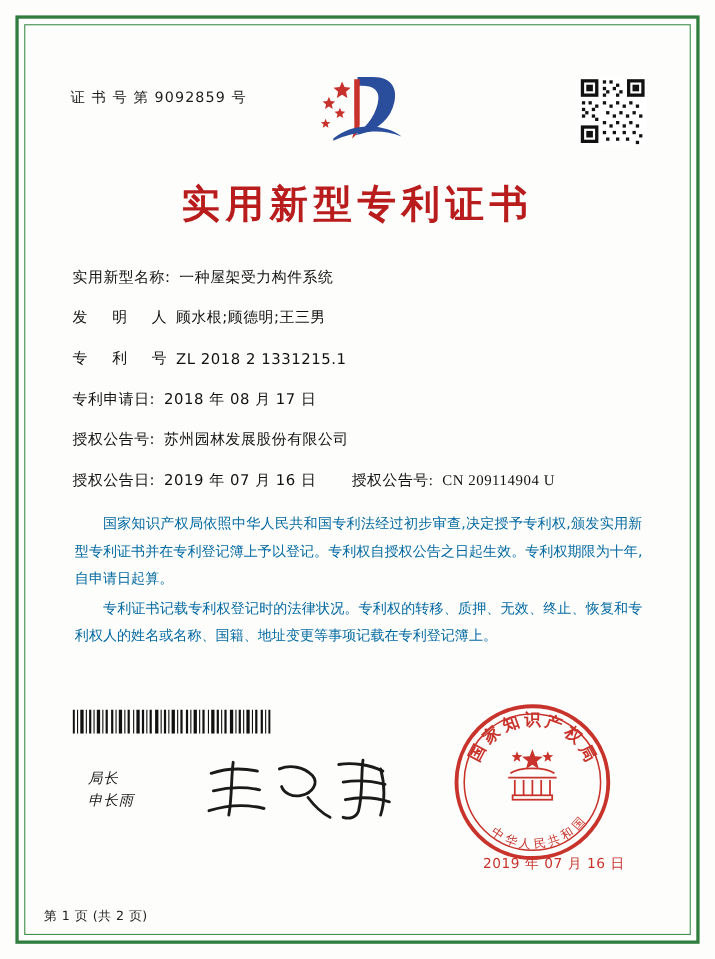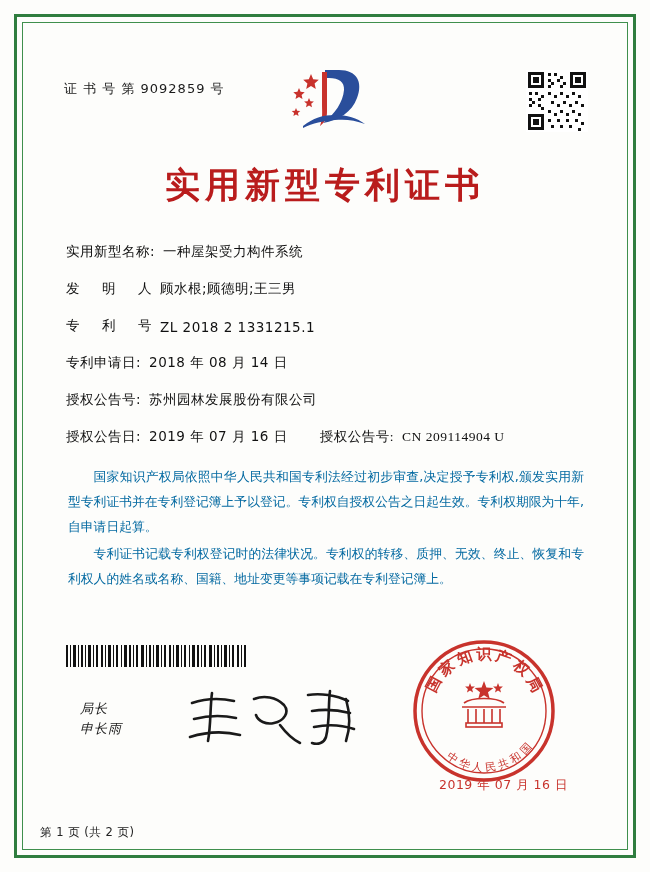"2018 年 08 月 14" span.field-value { text: 14 -> 17 }
